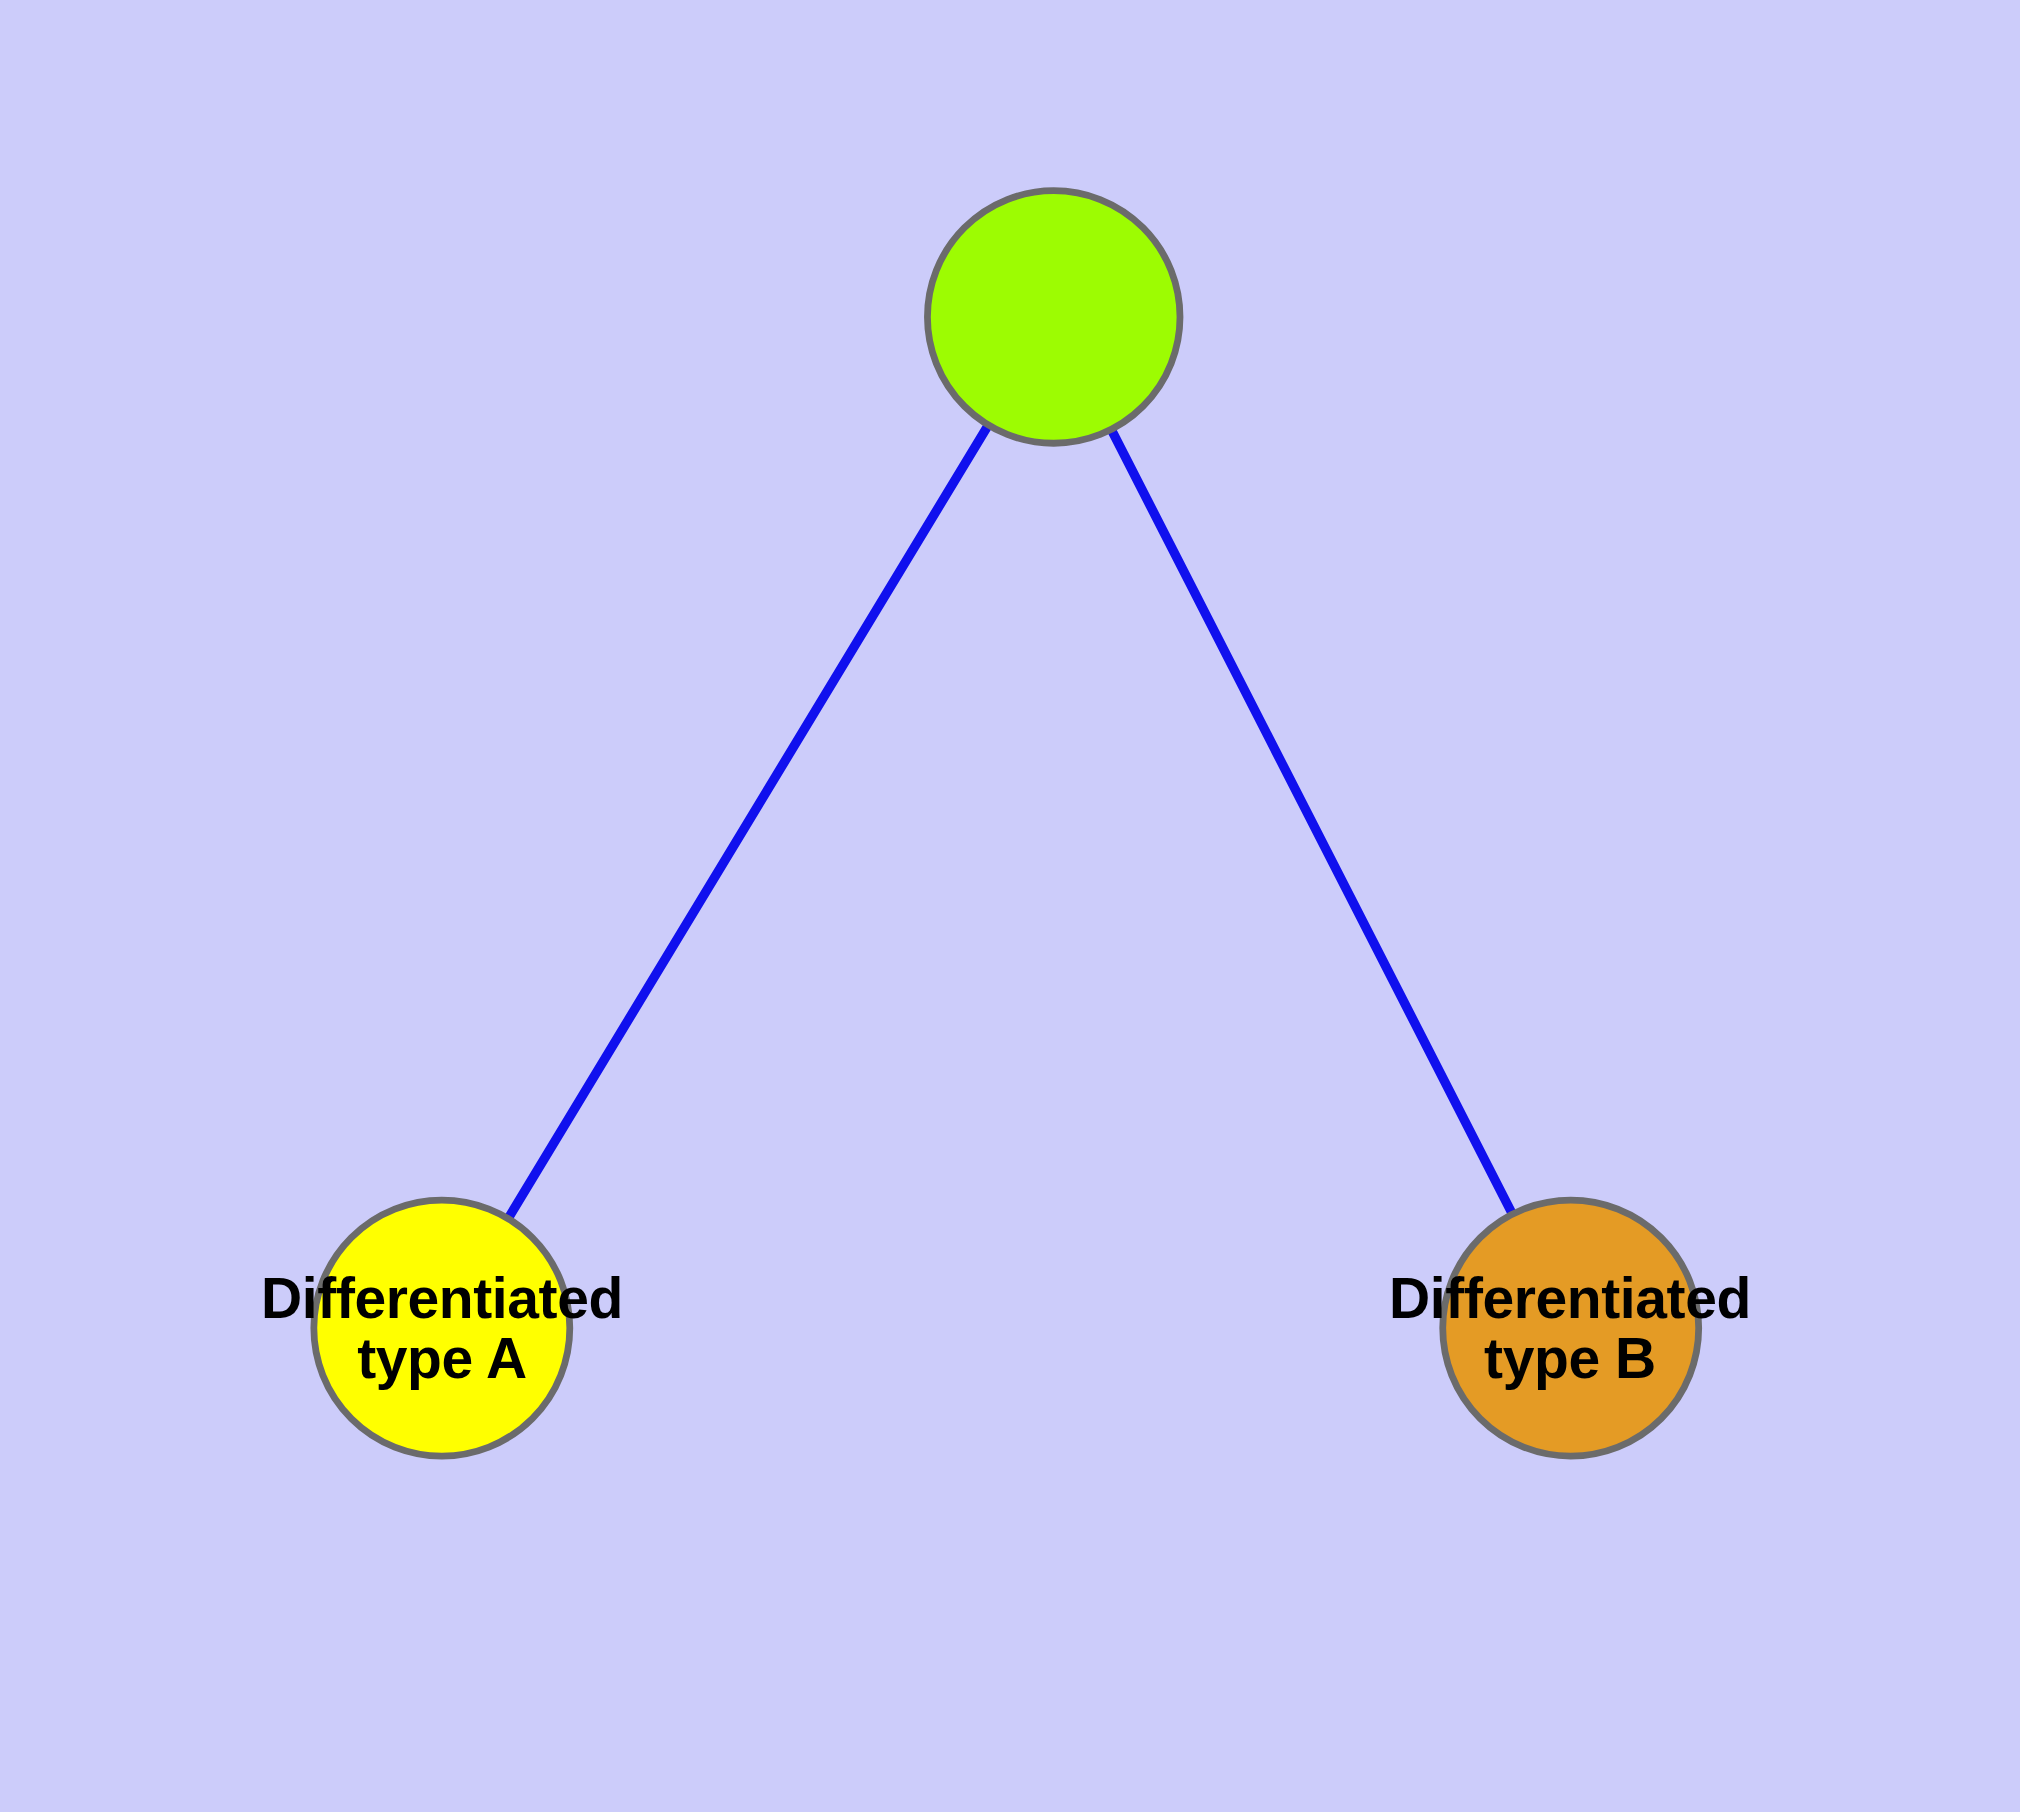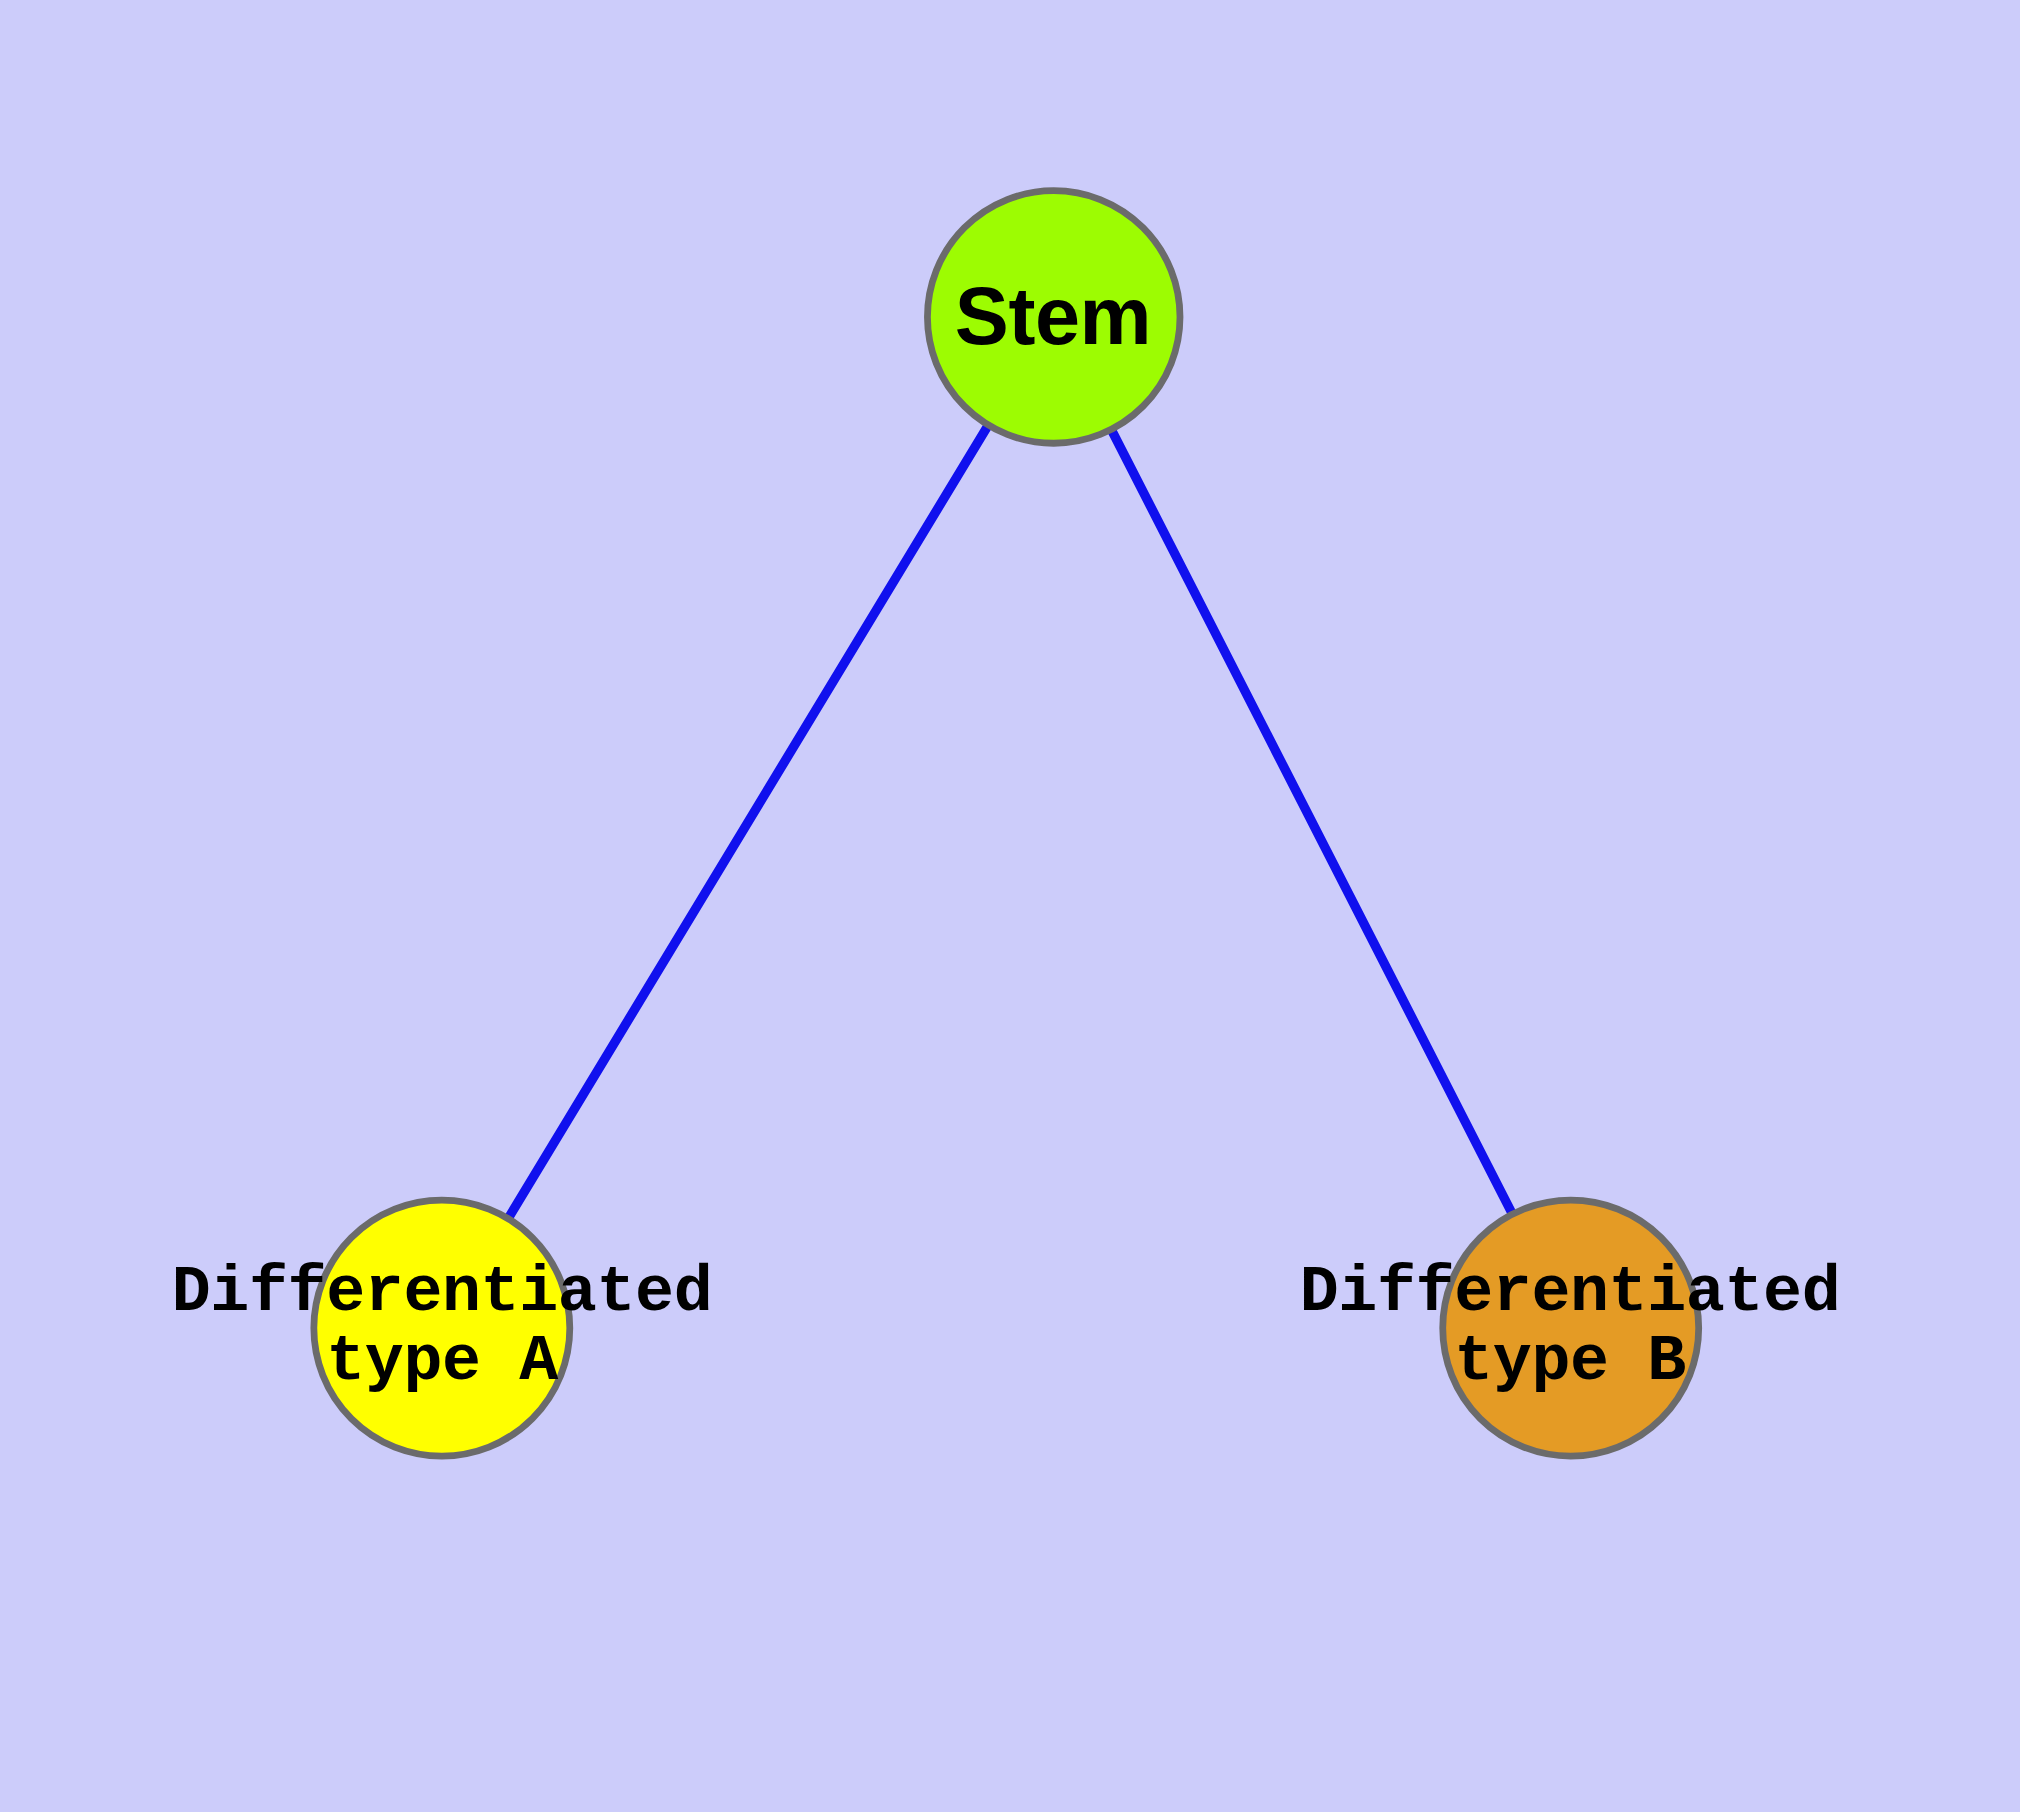"Stem" div.node-label { html: <div>Stem</div> -> none }
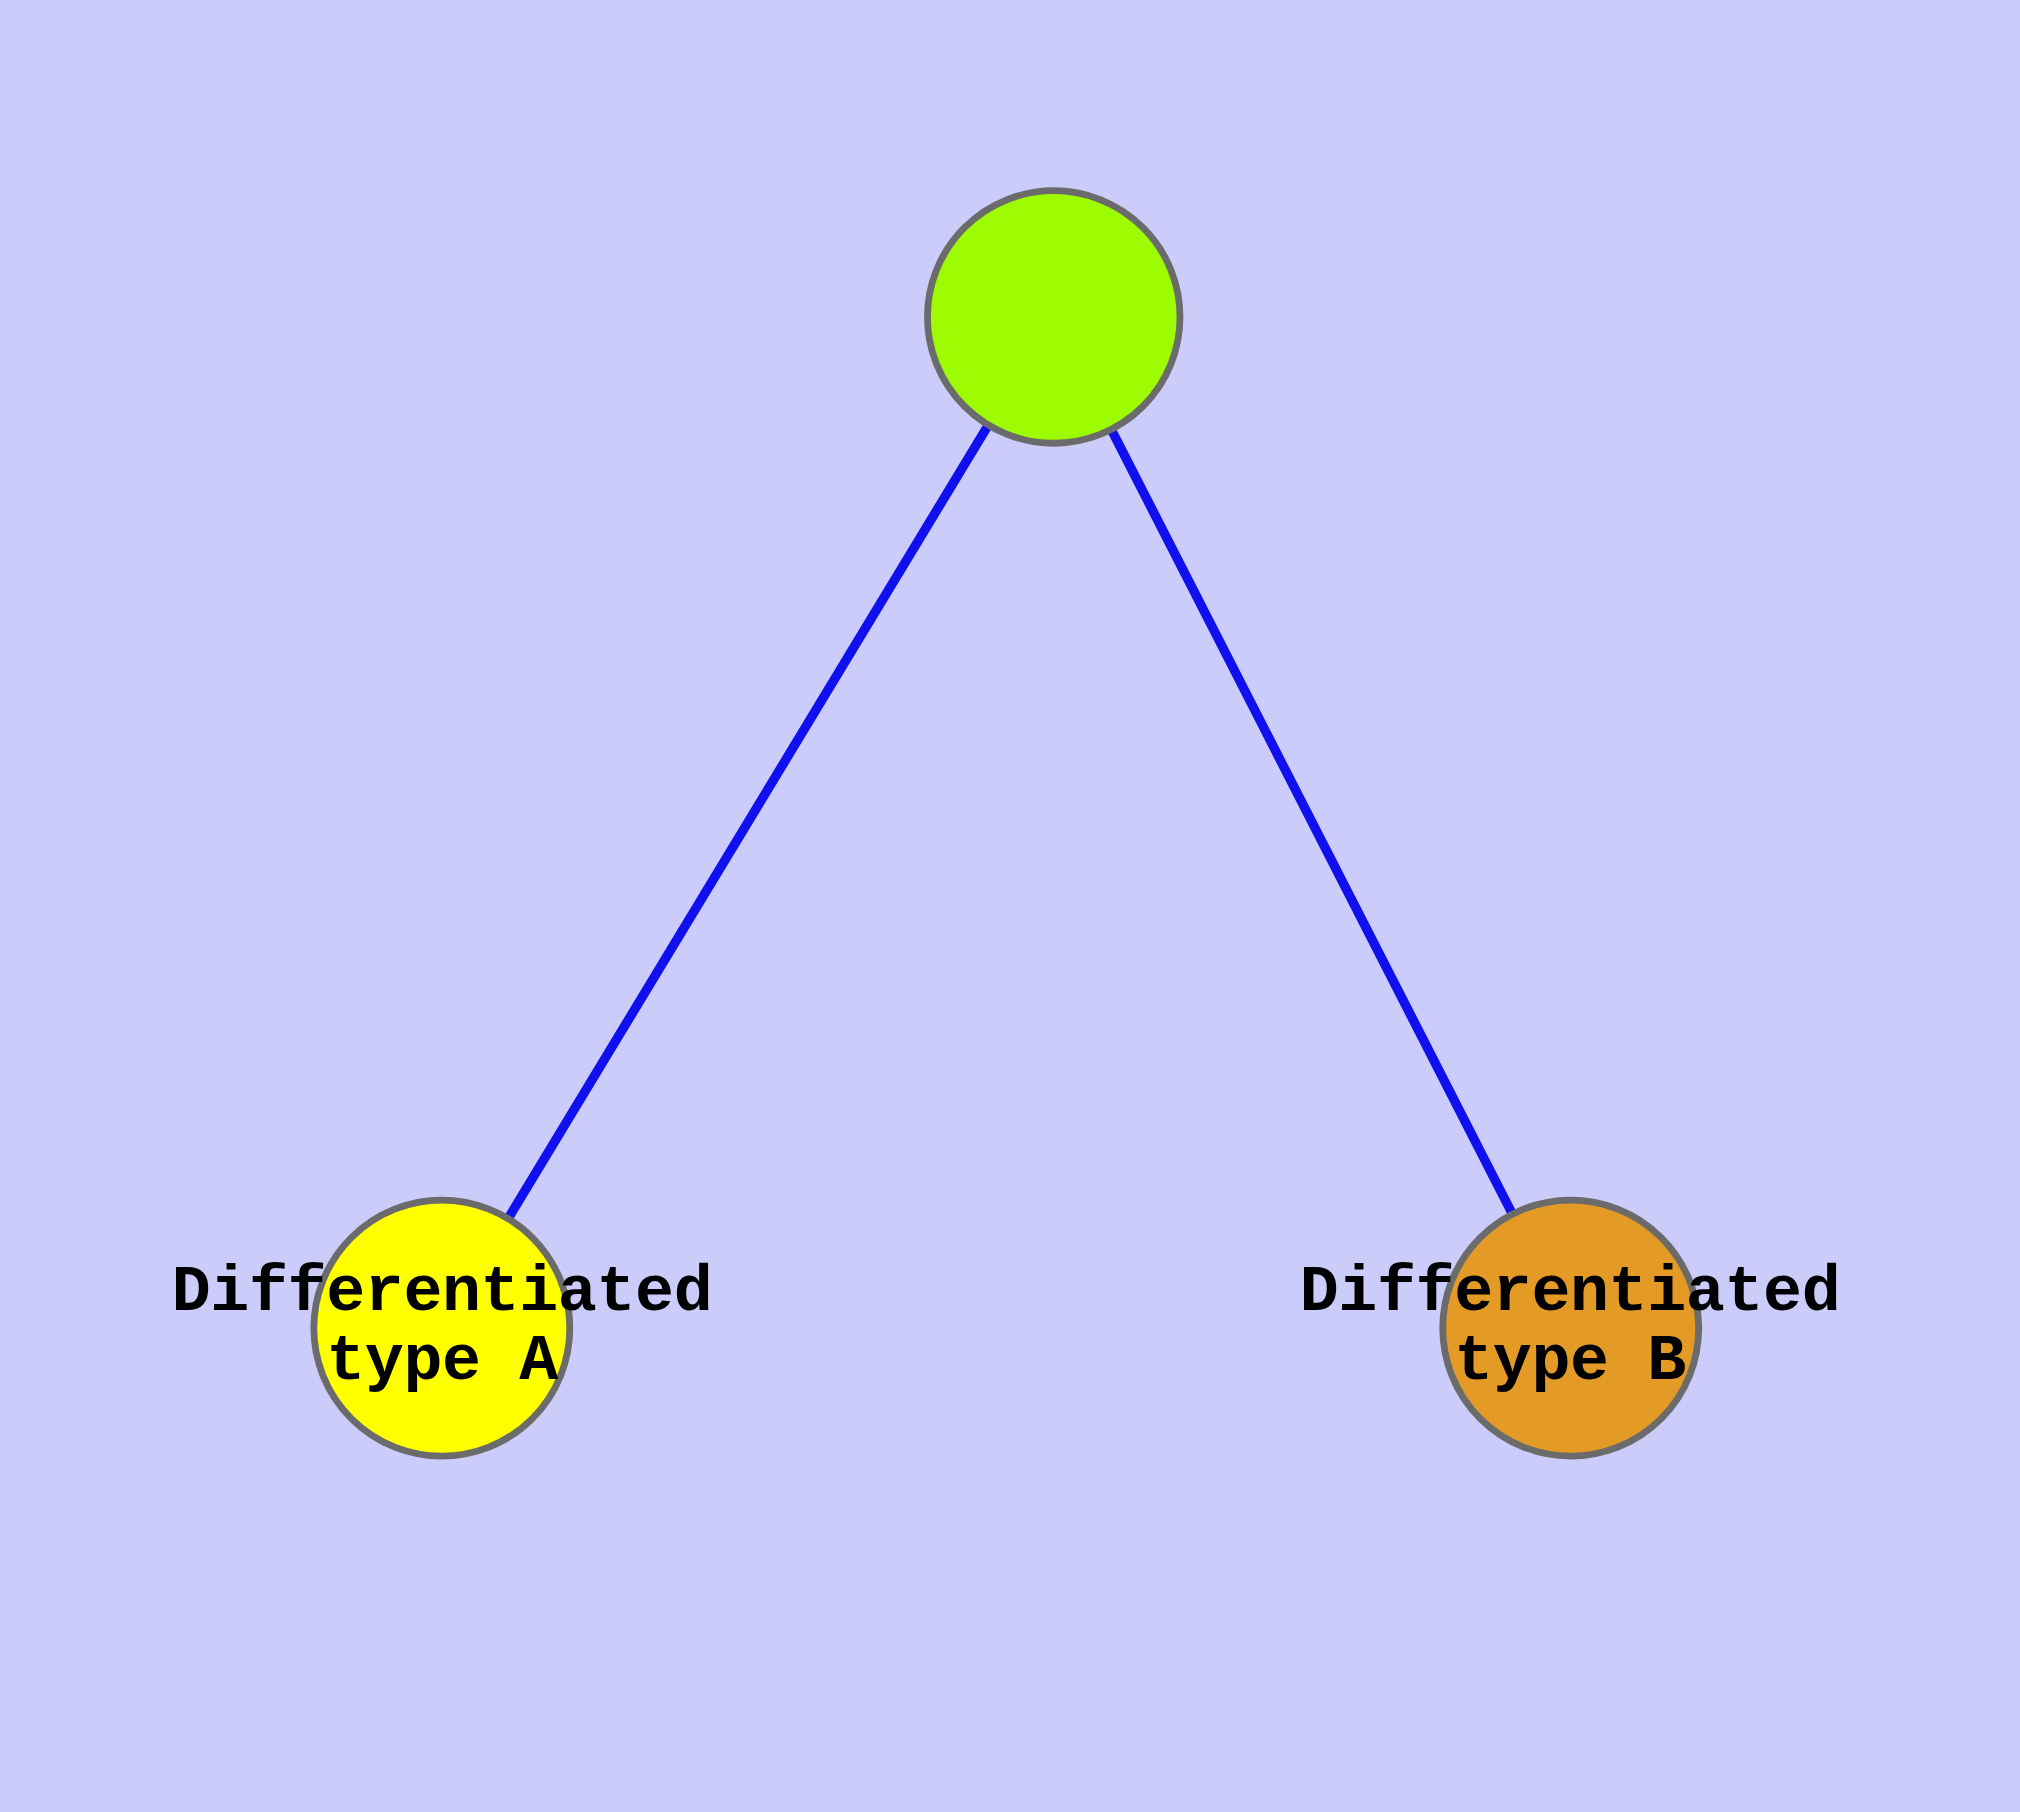"Differentiated" .label-diff { font-family: Liberation Mono, monospace -> none; font-size: 65px -> 57px }
